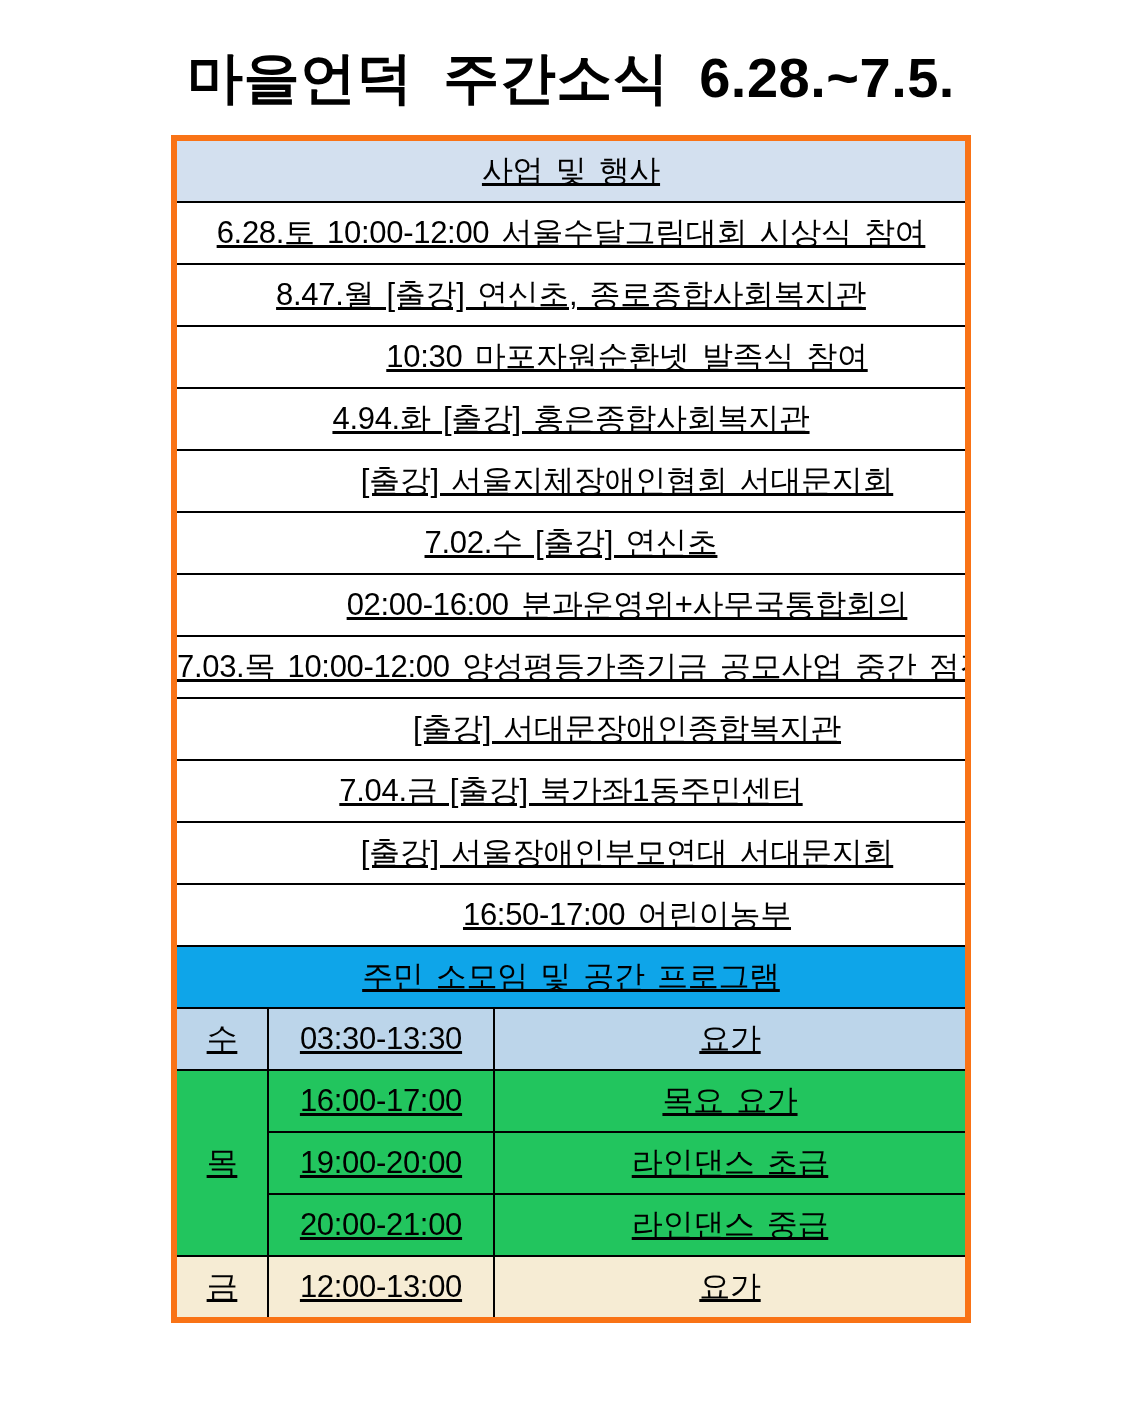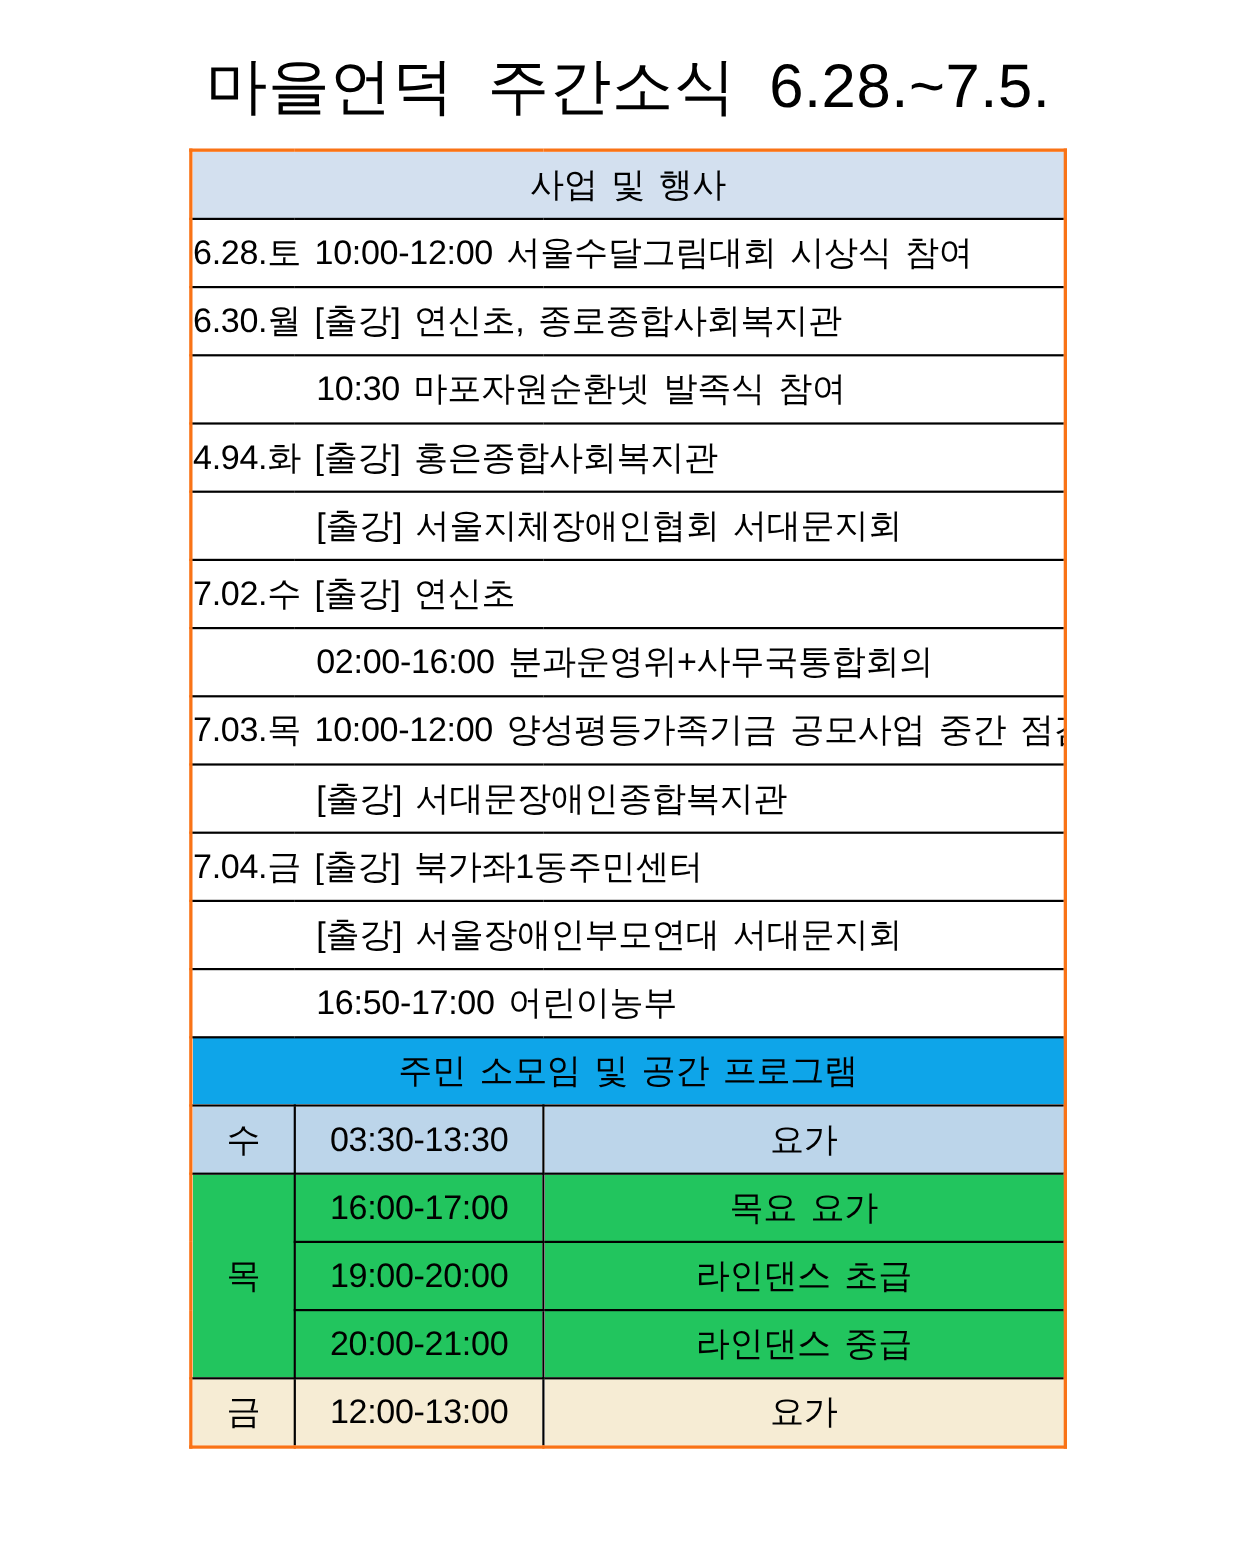"마을언덕 주간소식 6.28.~7.5." .page-title { font-weight: 400 -> 700 }
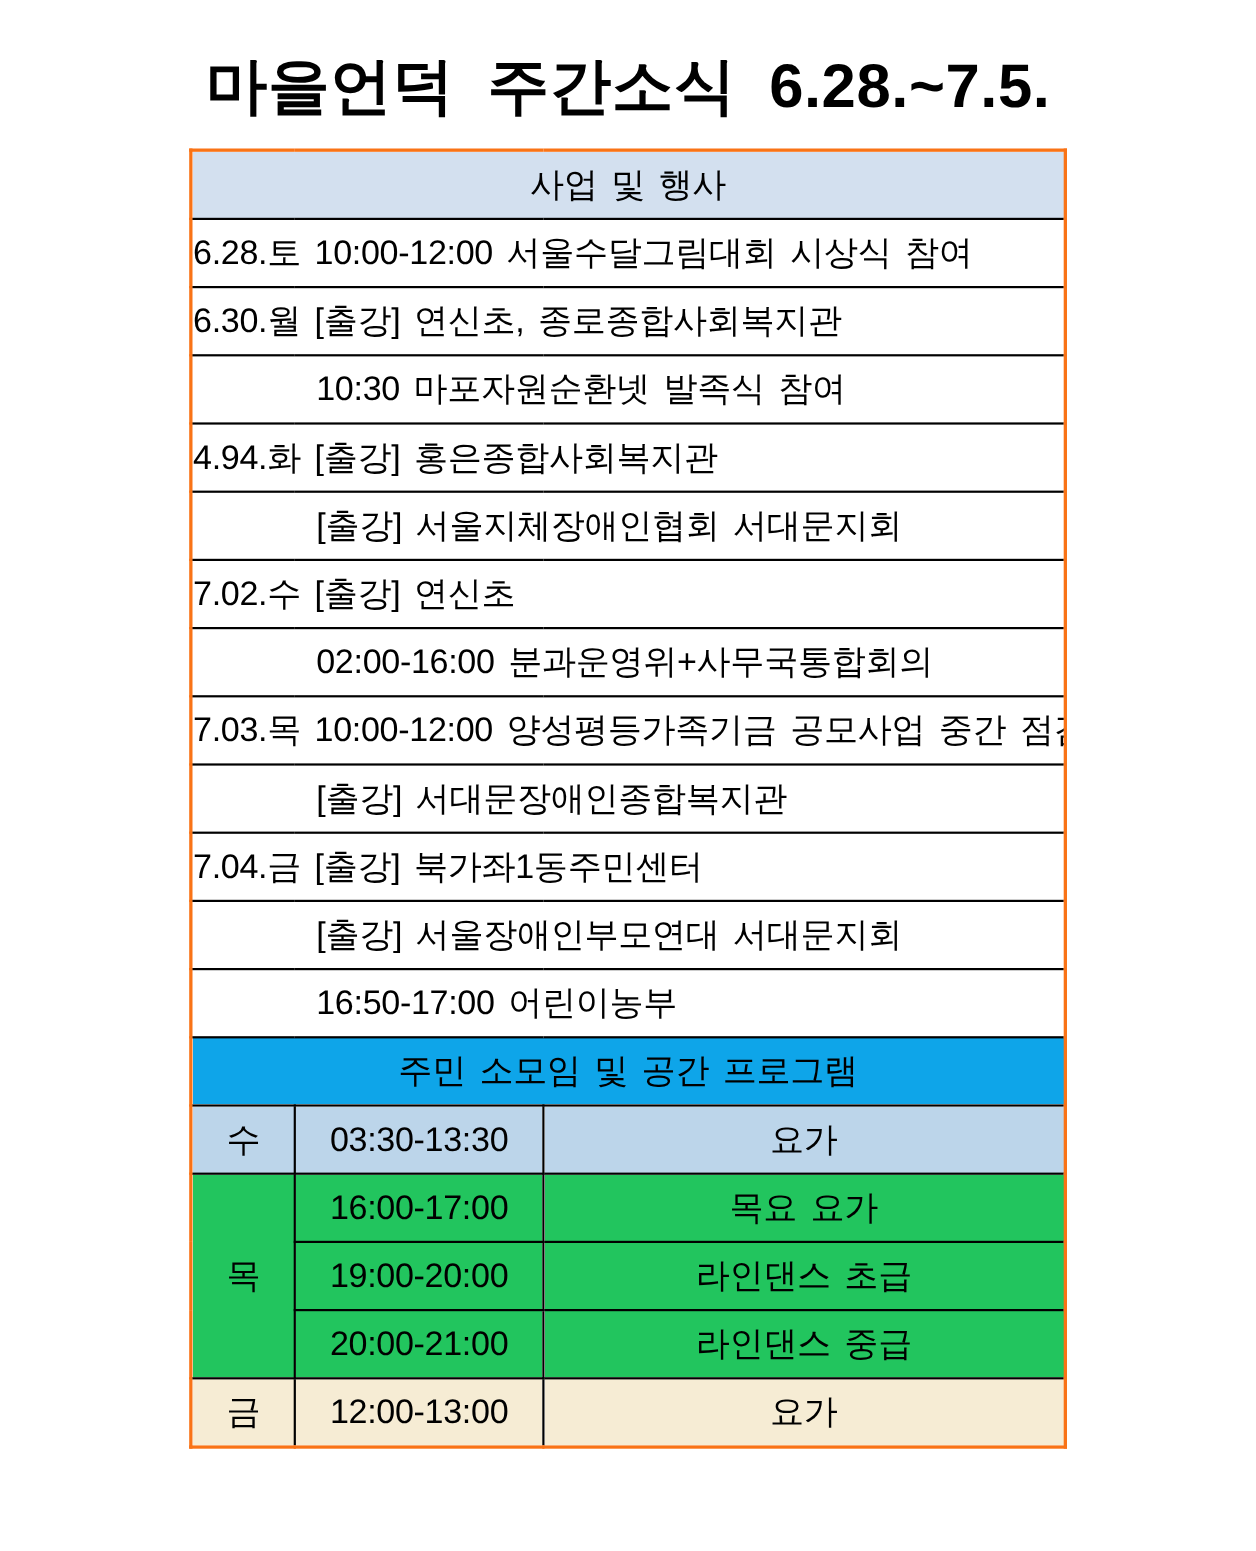"사업 및 행사" table.newsletter { border: 3px solid #f97316 -> 6px solid #f97316; text-decoration: none -> underline }
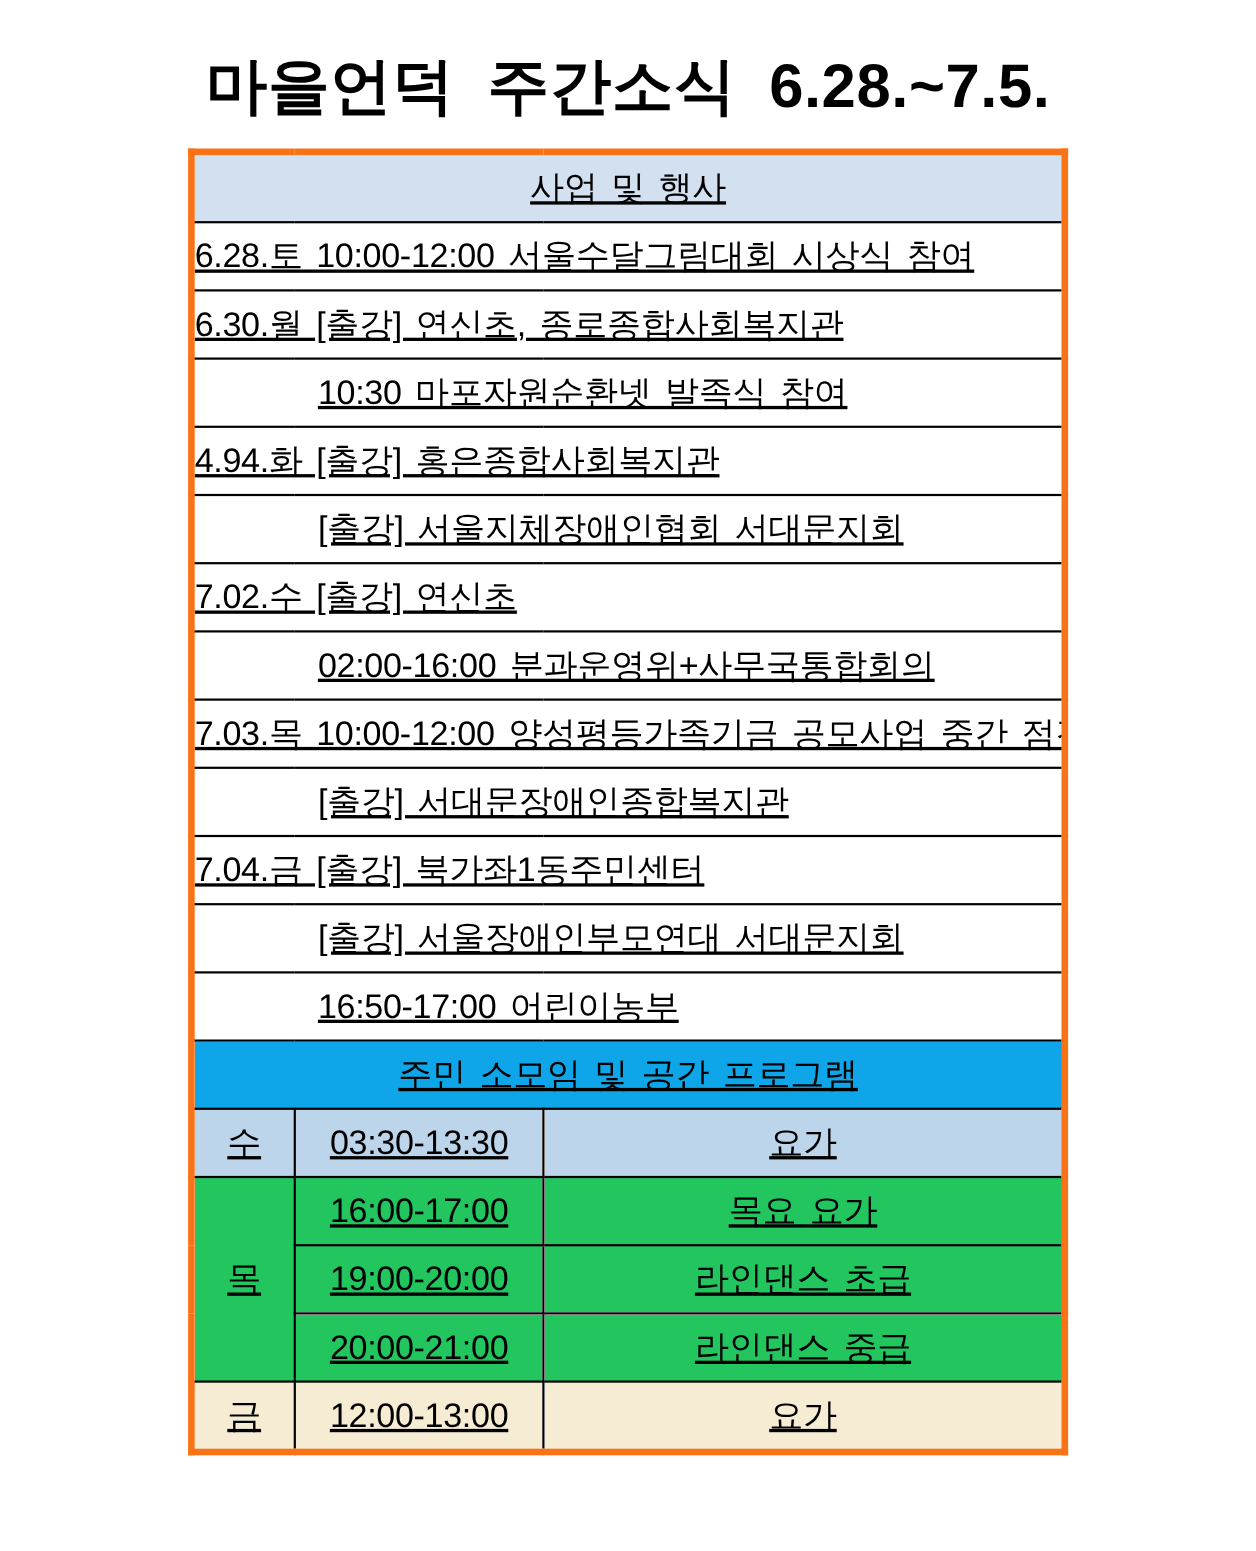"6.28.토 10:00-12:00 서울수달그림대회 시상식 참여" .event { text-align: left -> center }
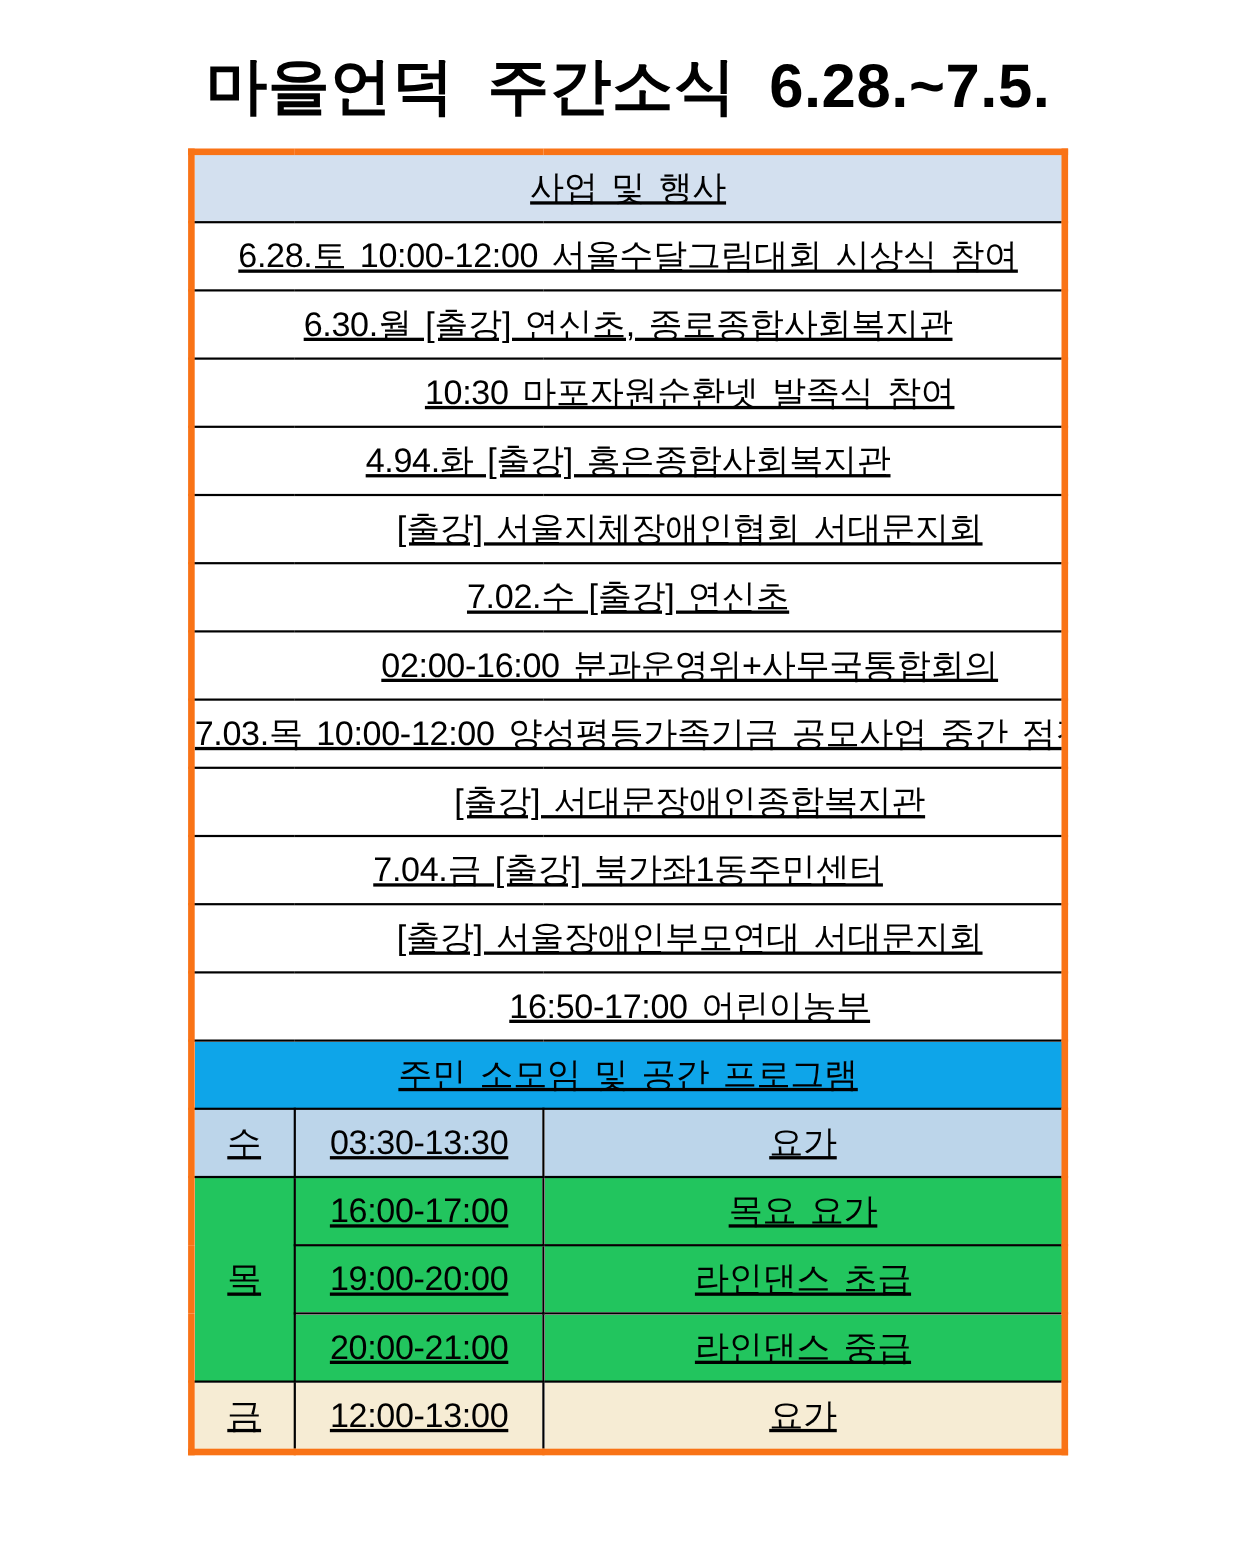"6.30.월 [출강] 연신초, 종로종합사회복지관" td.event { text: 6.30.월 -> 8.47.월 }
